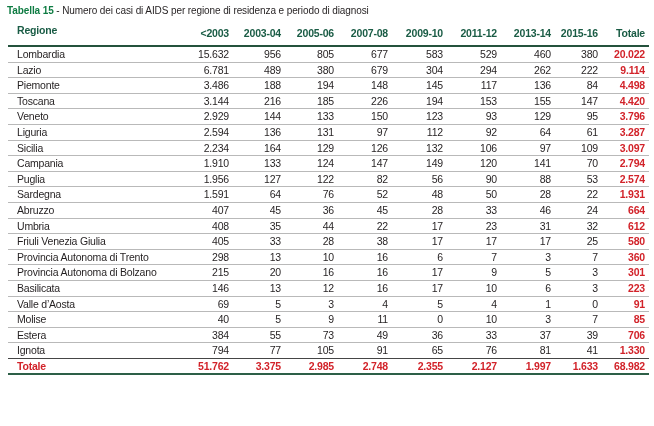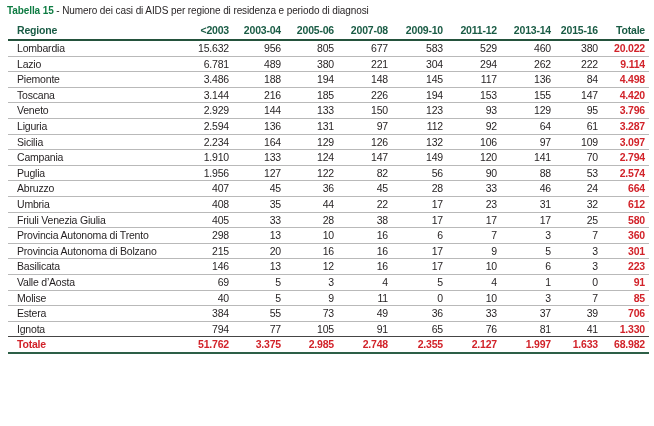"Regione" th.col-region { padding: 0 0 1px 9px -> 0 0 7px 9px }
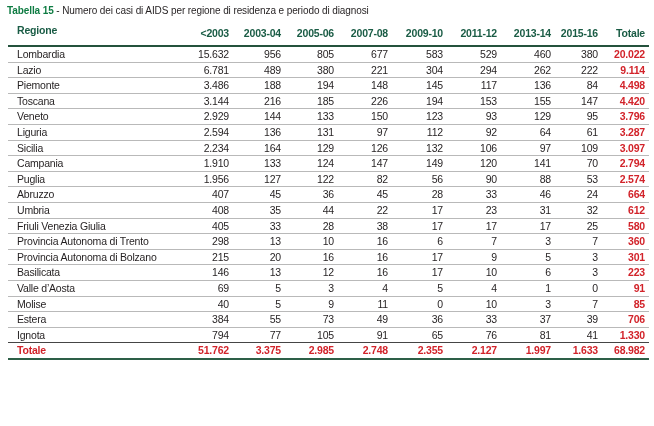"221" td.num { text: 221 -> 679 }
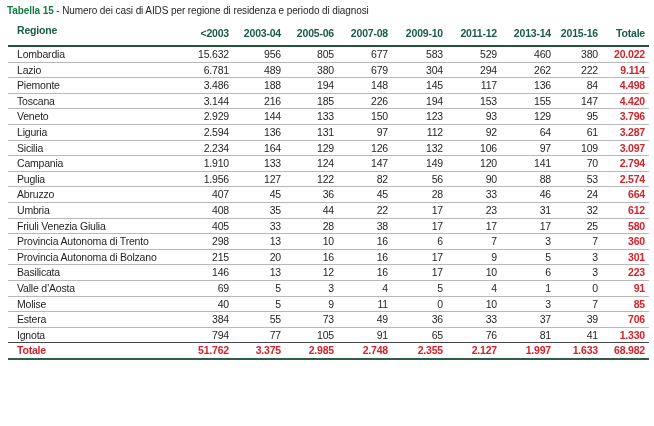"Sardegna" tr.data { html: none -> <tr> <td>Sardegna</td> <td>1.591</td> <td>64</td> <td>76</td> <td>52</td> <td>48</td> <td>50</td> <td>28</td> <td>22</td> <td>1.931</td> </tr> }
